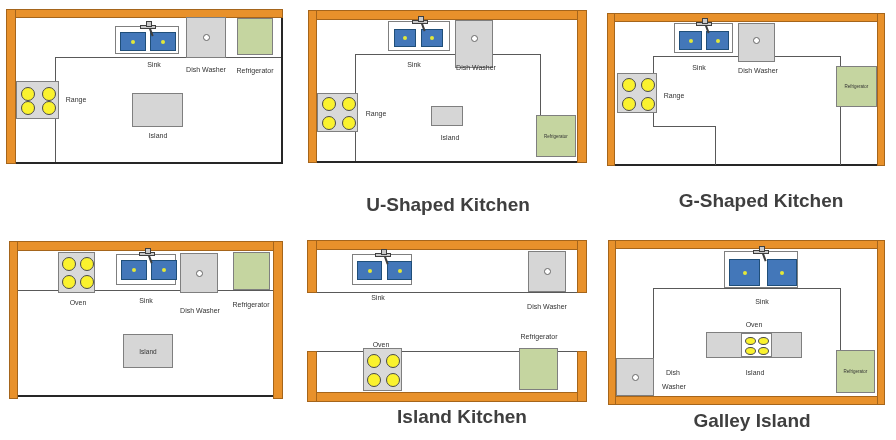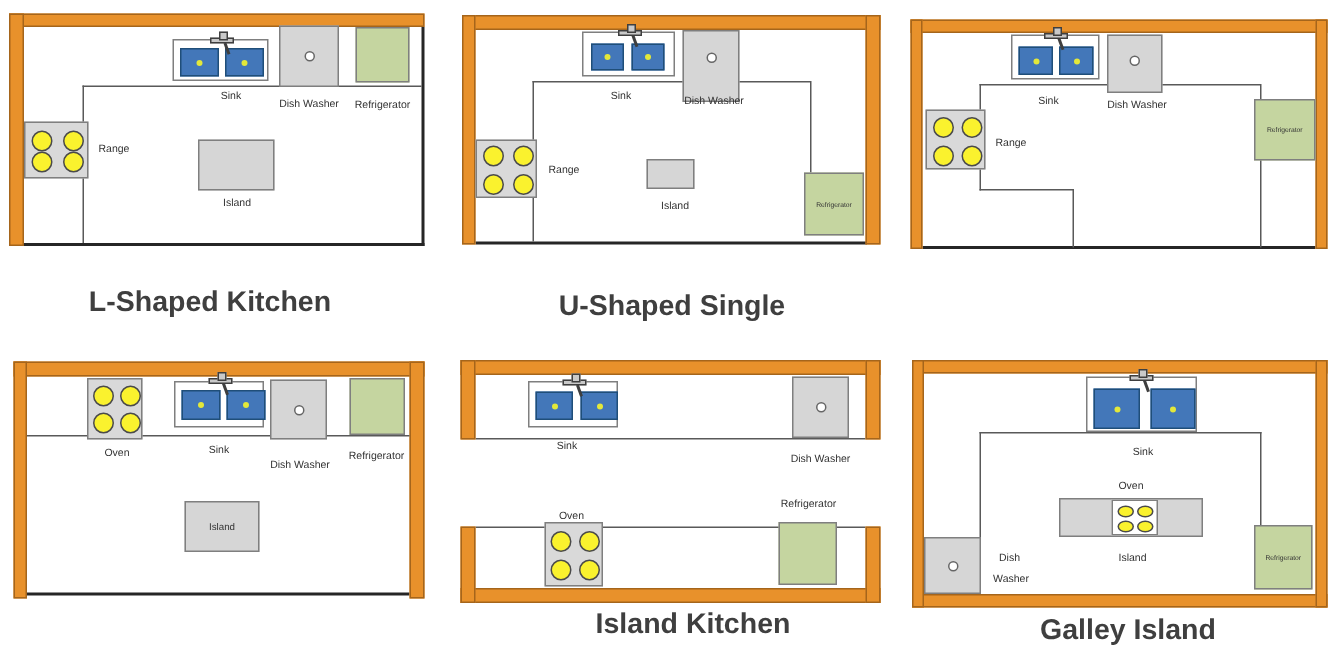"L-Shaped Kitchen" div.cap { html: <div>L-Shaped Kitchen</div> -> none }
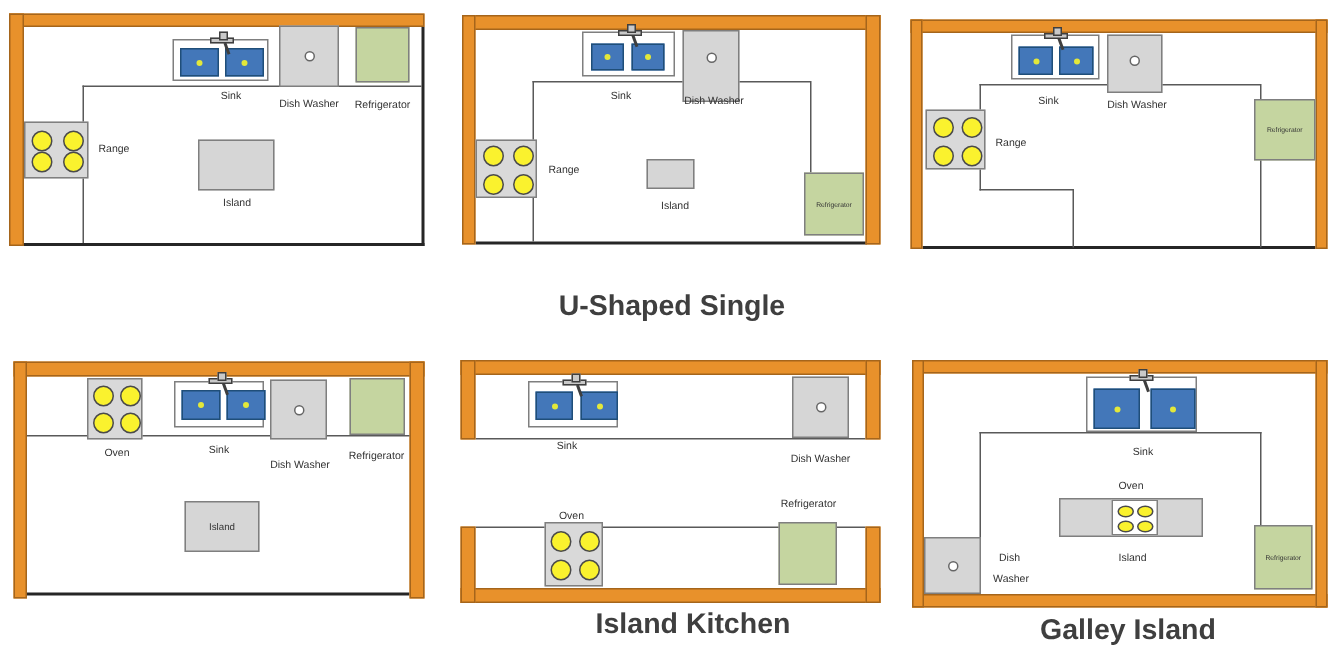"U-Shaped Single" div.cap { text: Single -> Kitchen }
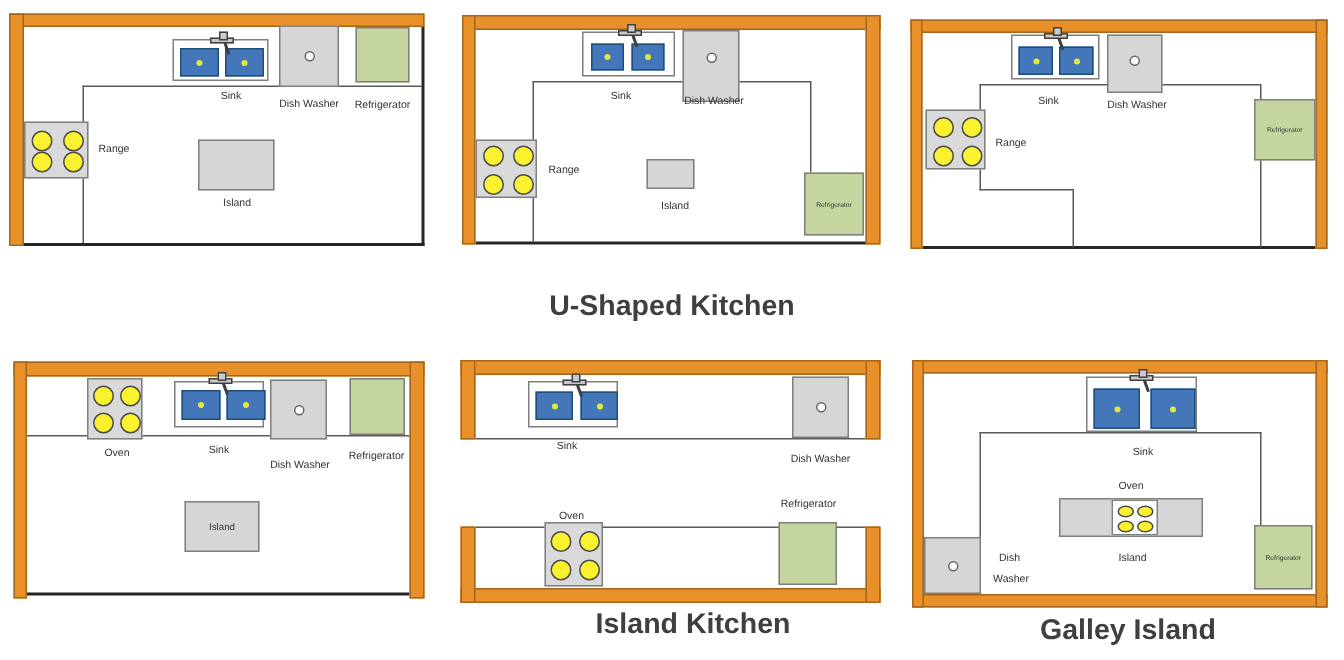"G-Shaped Kitchen" div.cap { html: none -> <div>G-Shaped Kitchen</div> }
